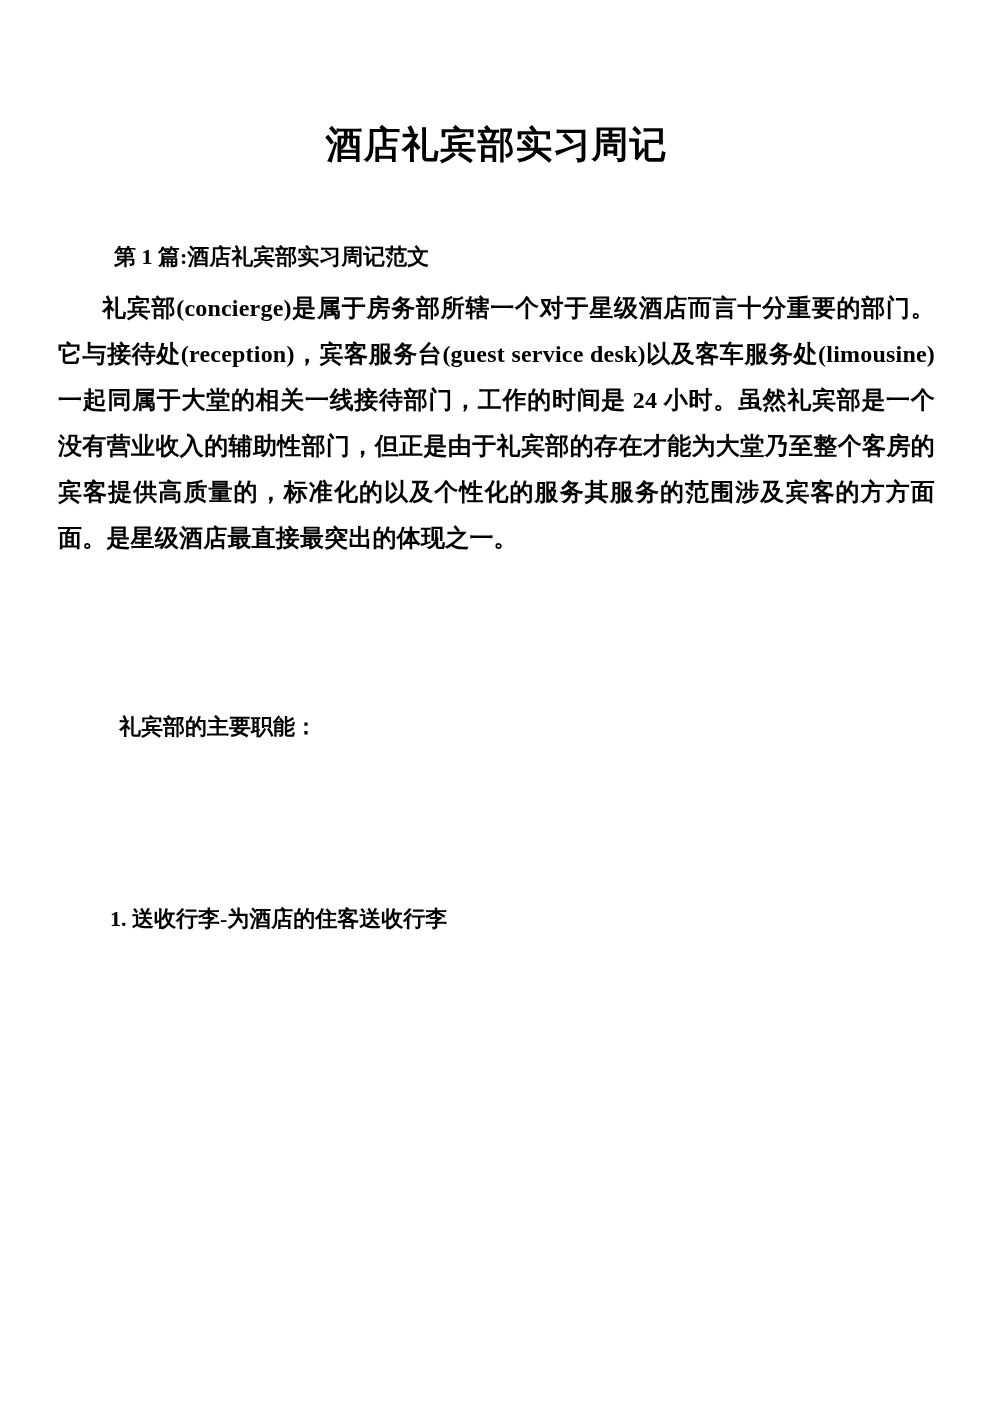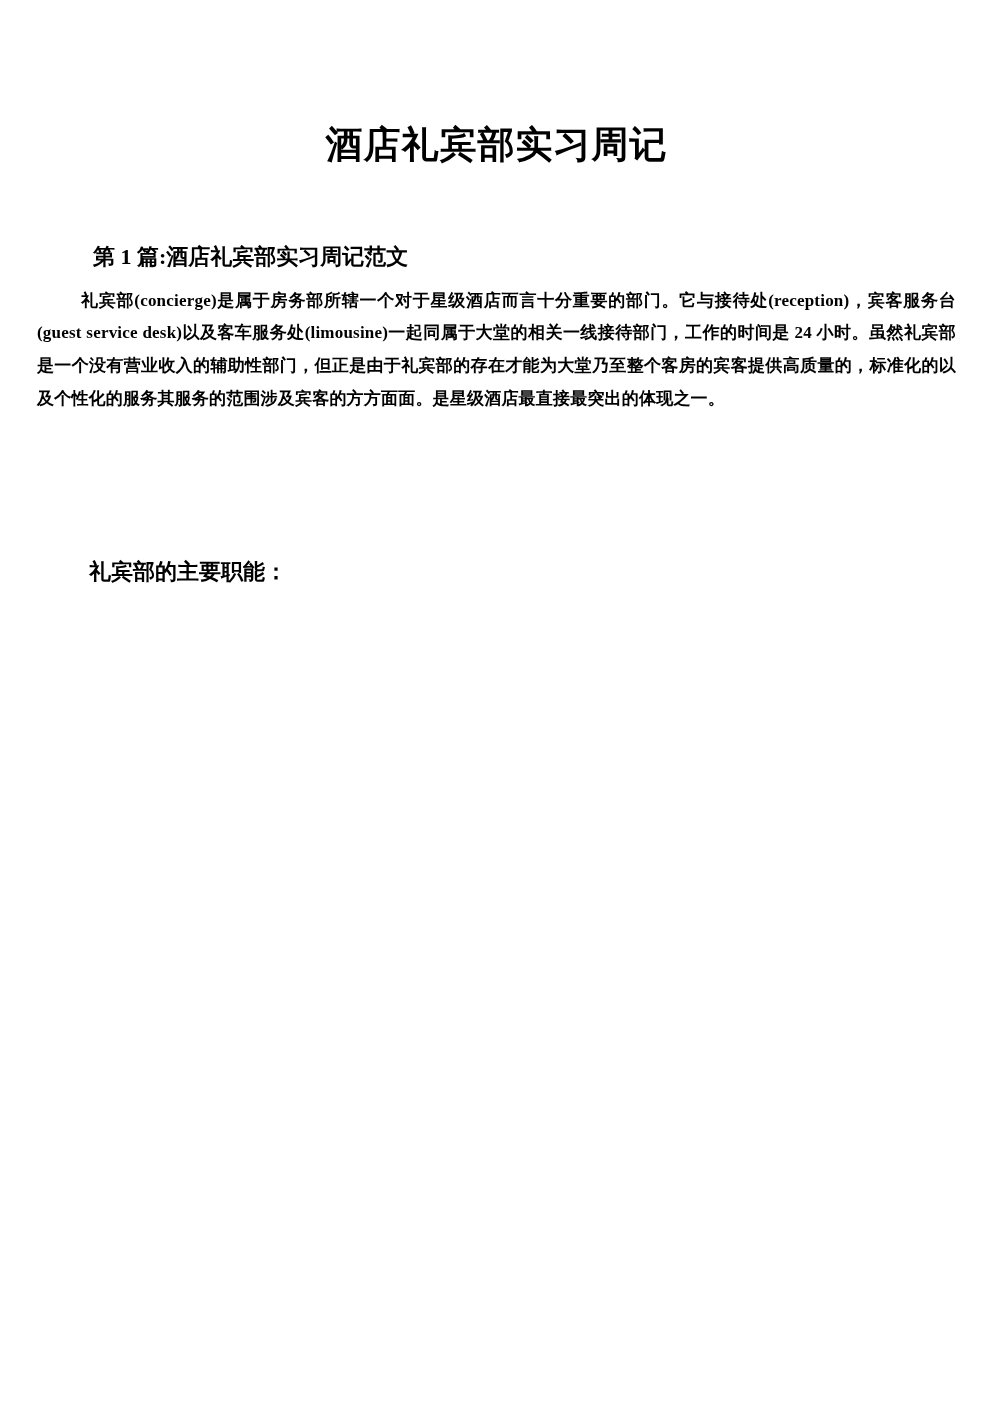"酒店礼宾部实习周记" .page { padding: 0 37px -> 0 58px }
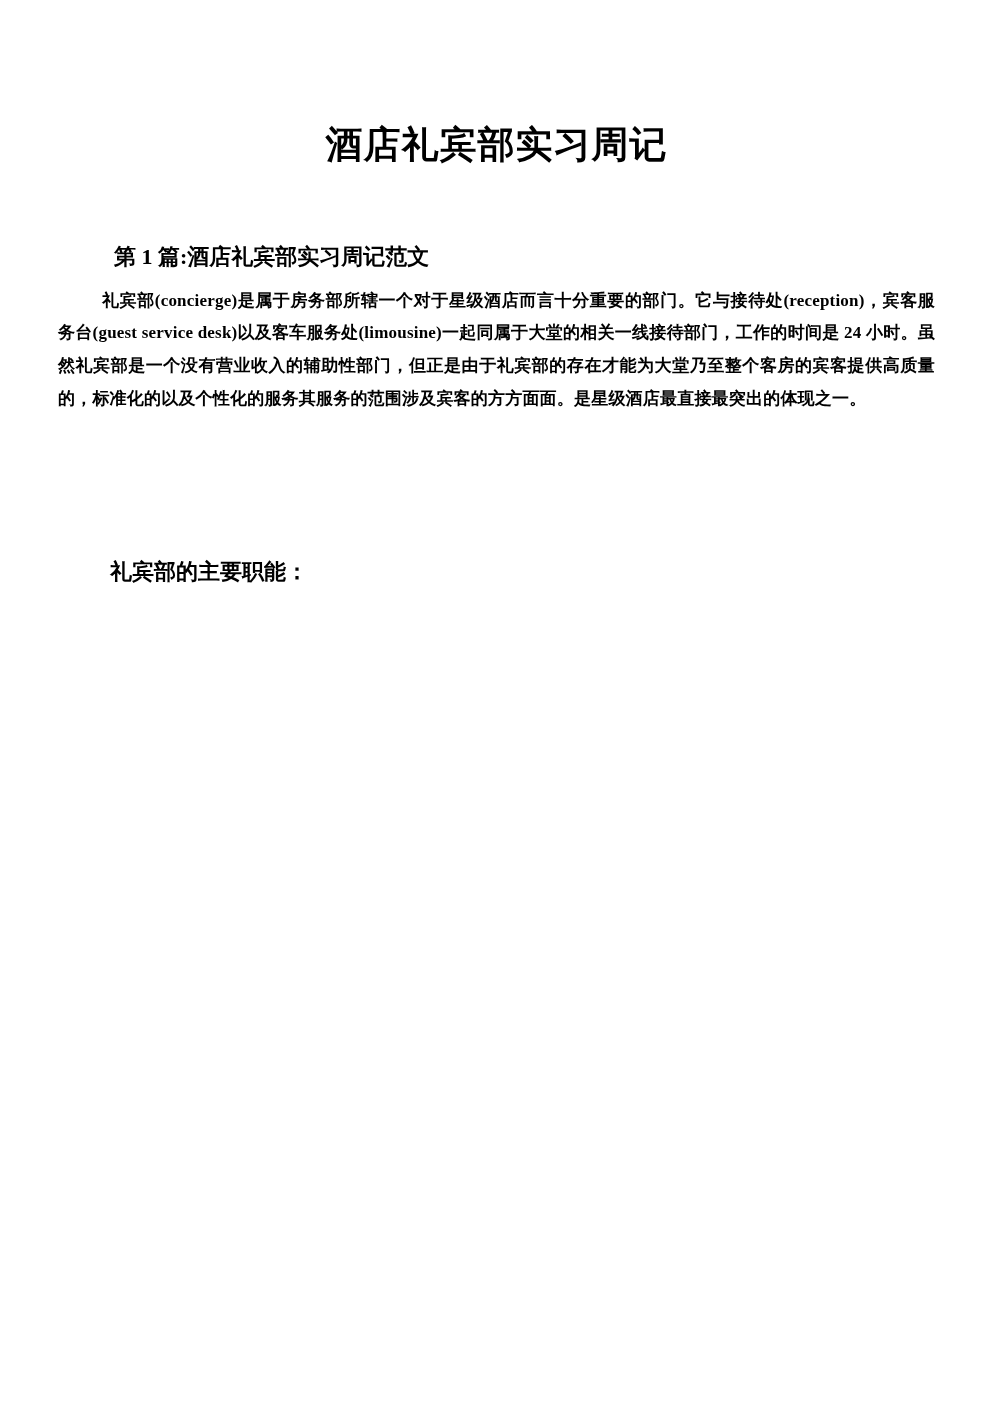"礼宾部(concierge)是属于房务部所辖一个对于星级酒店而言十分重要的部门。" .body-para { font-size: 17px -> 24px }
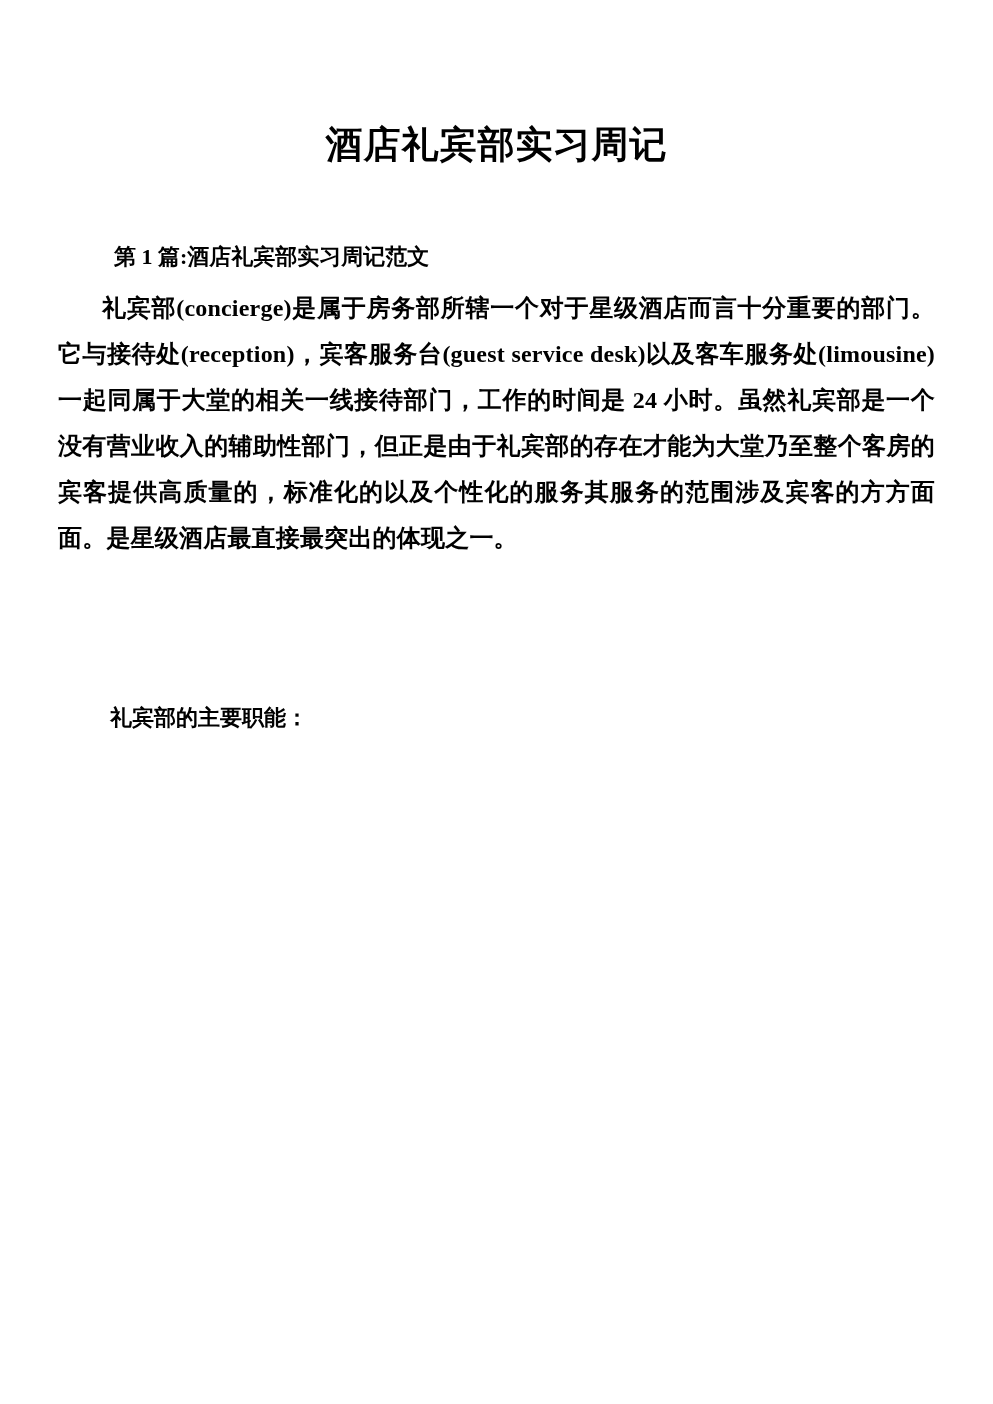"礼宾部的主要职能：" .subheading { margin: 0 -> 9px }
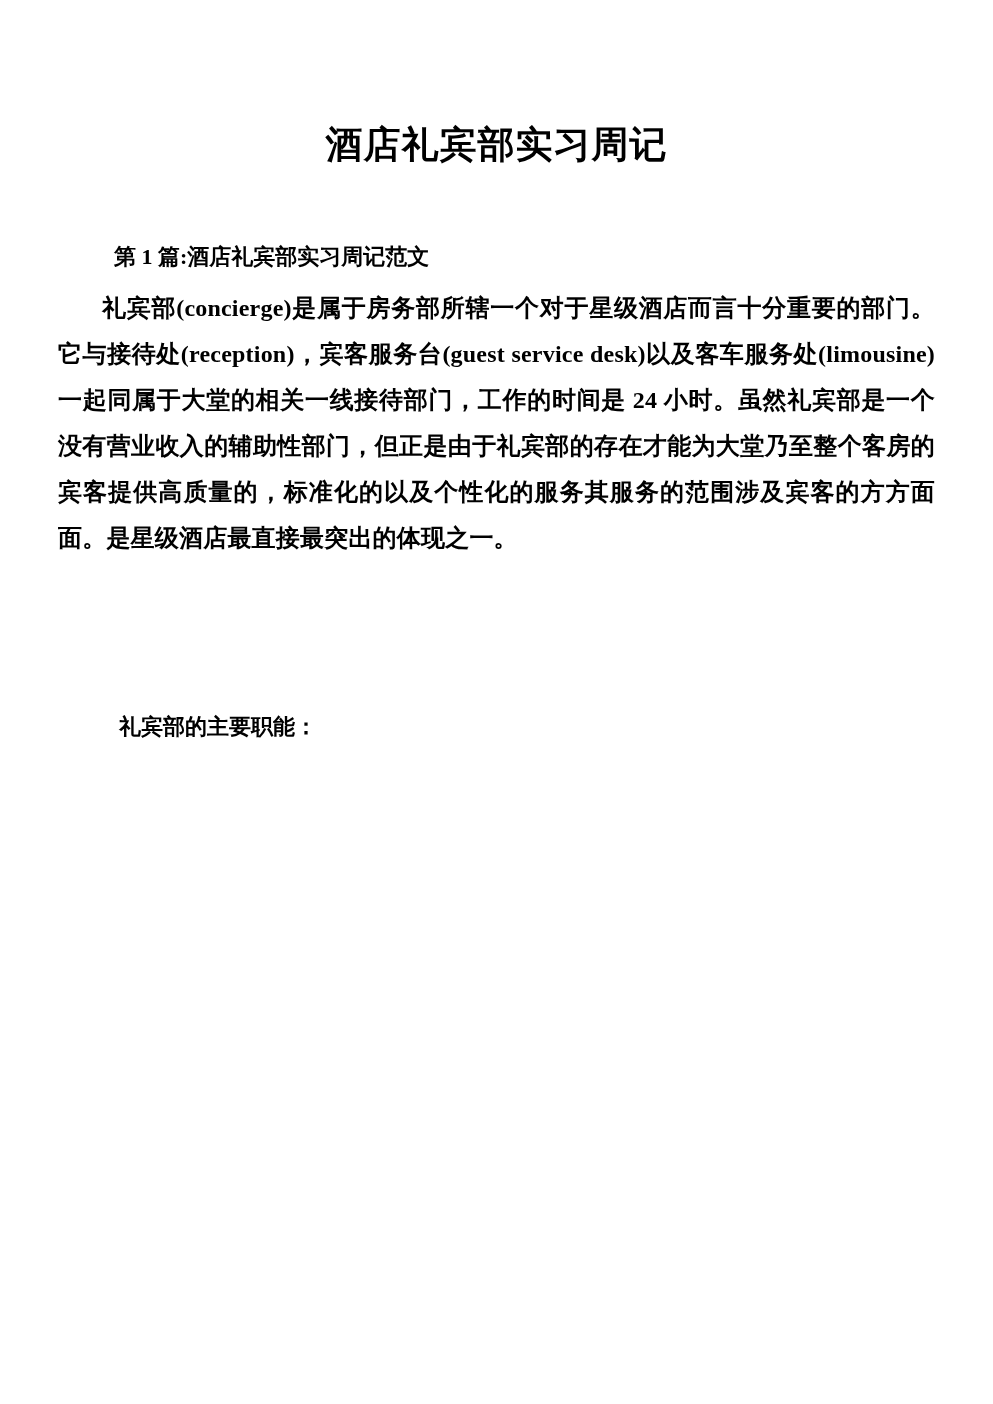"1. 送收行李-为酒店的住客送收行李" p.list-item { html: none -> <p>1. 送收行李-为酒店的住客送收行李</p> }
